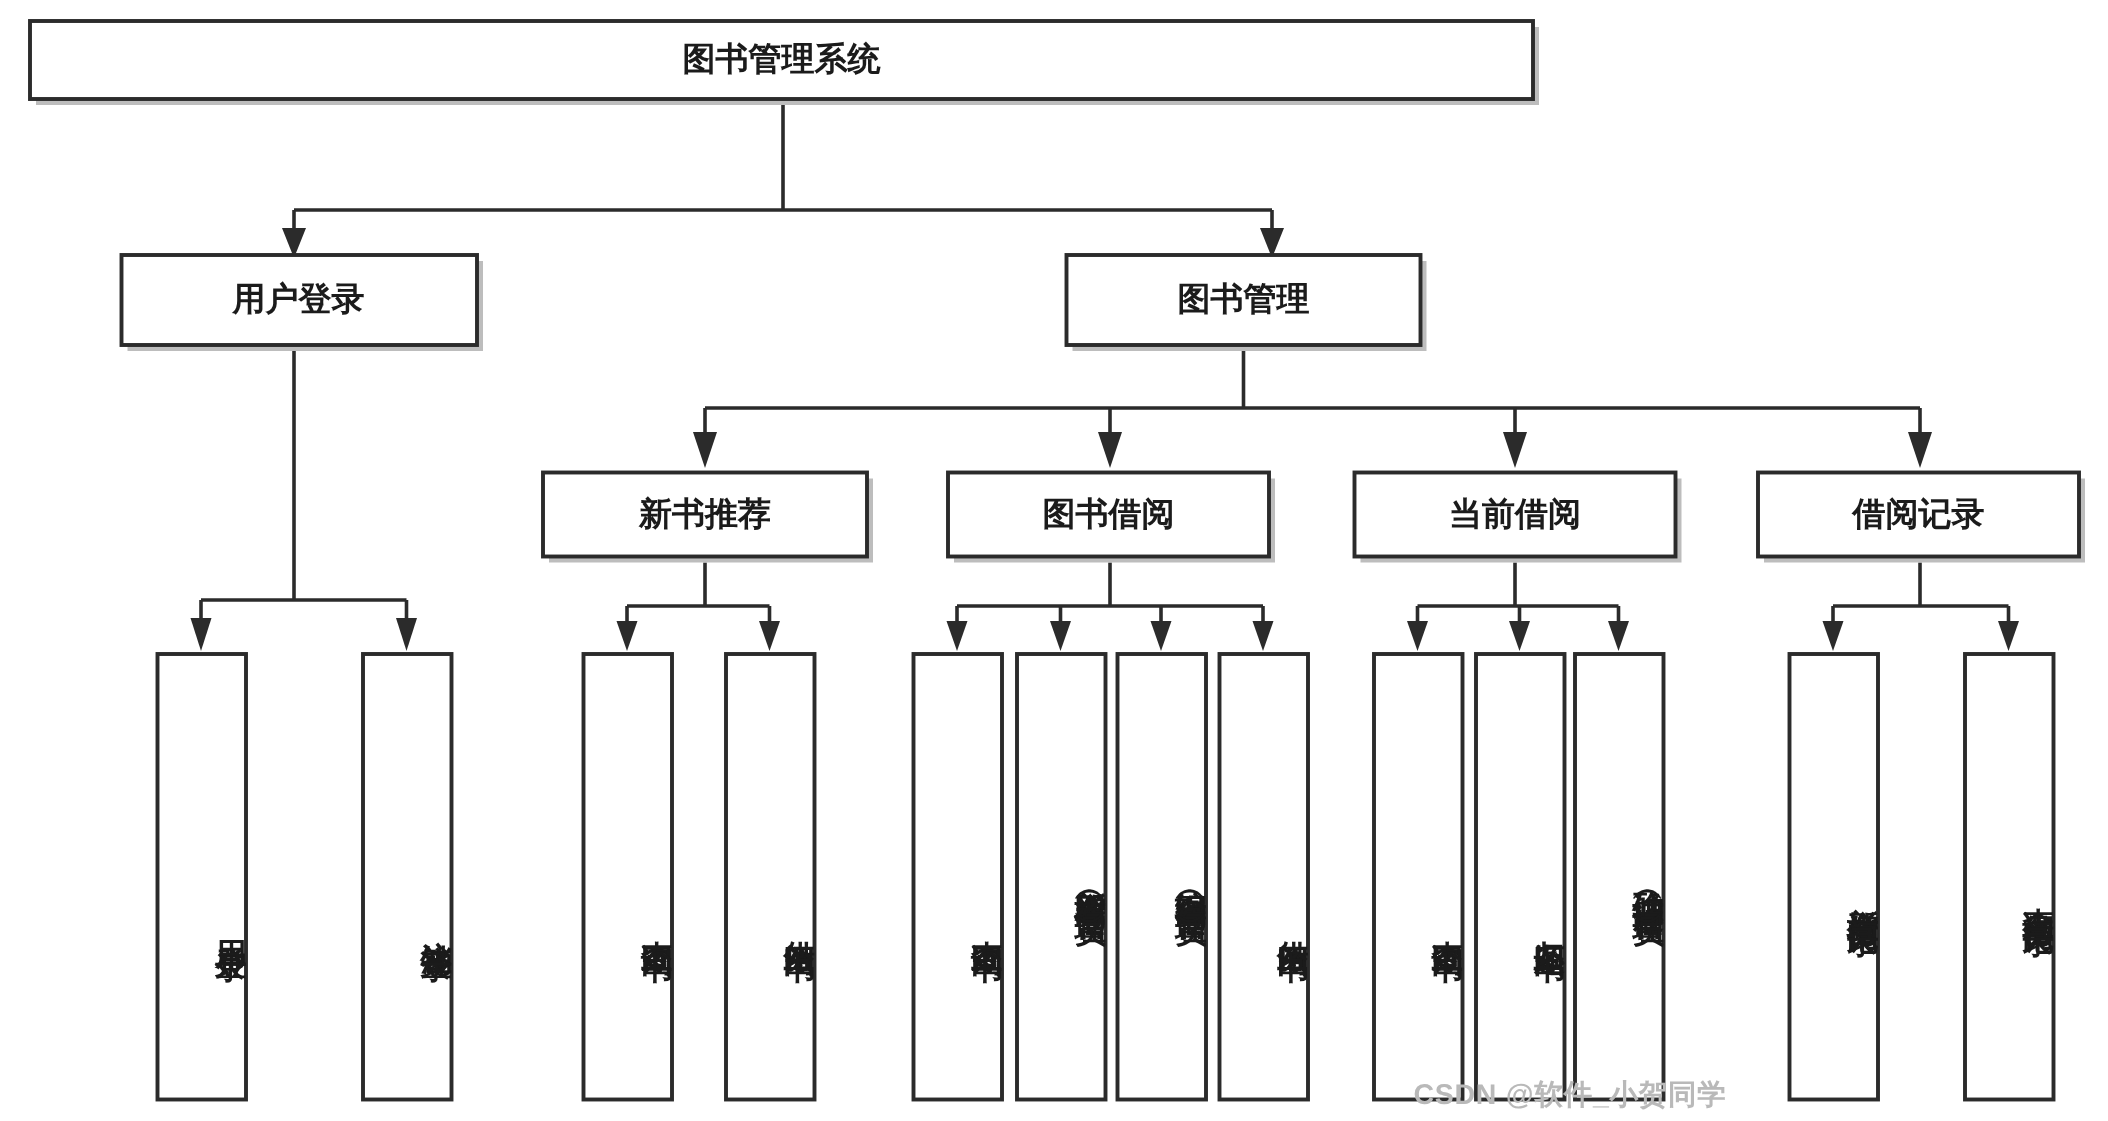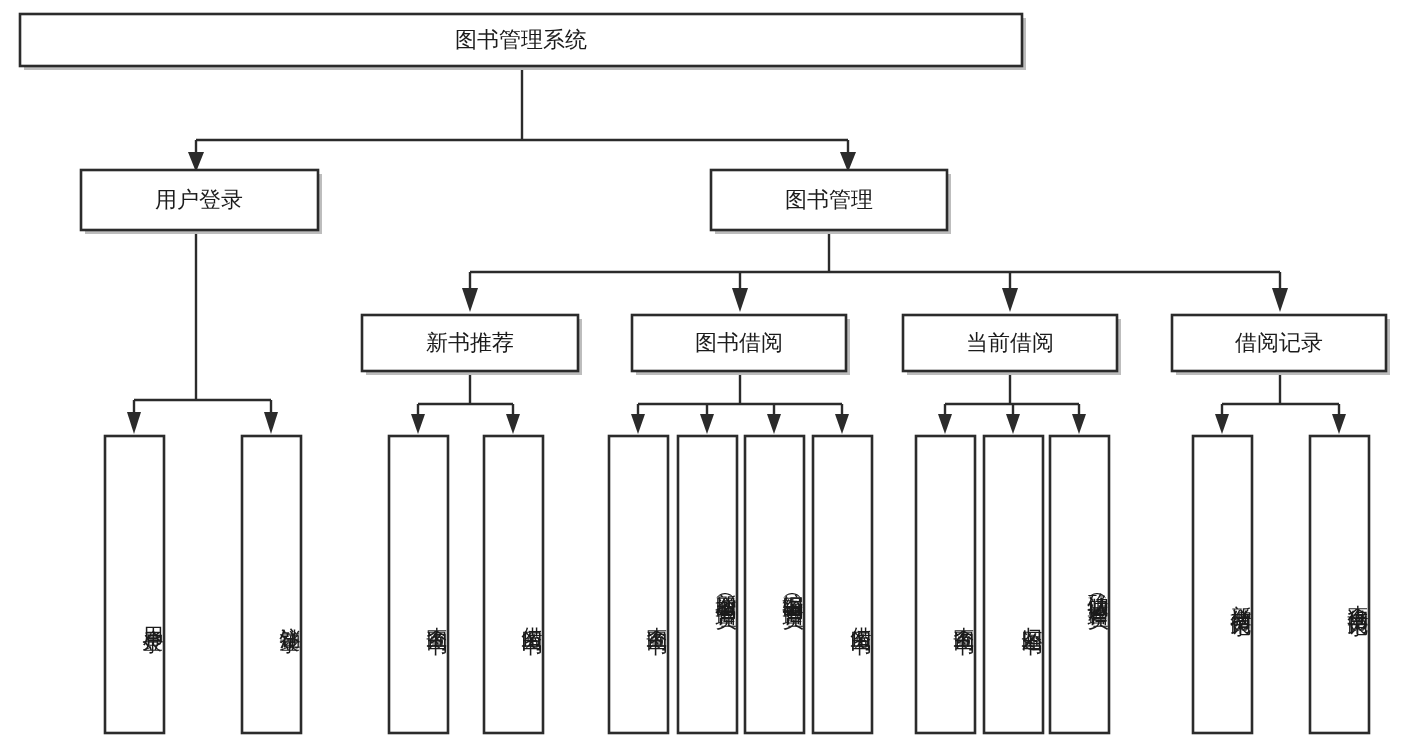"图书管理系统" #diagram-root { font-weight: none -> bold }
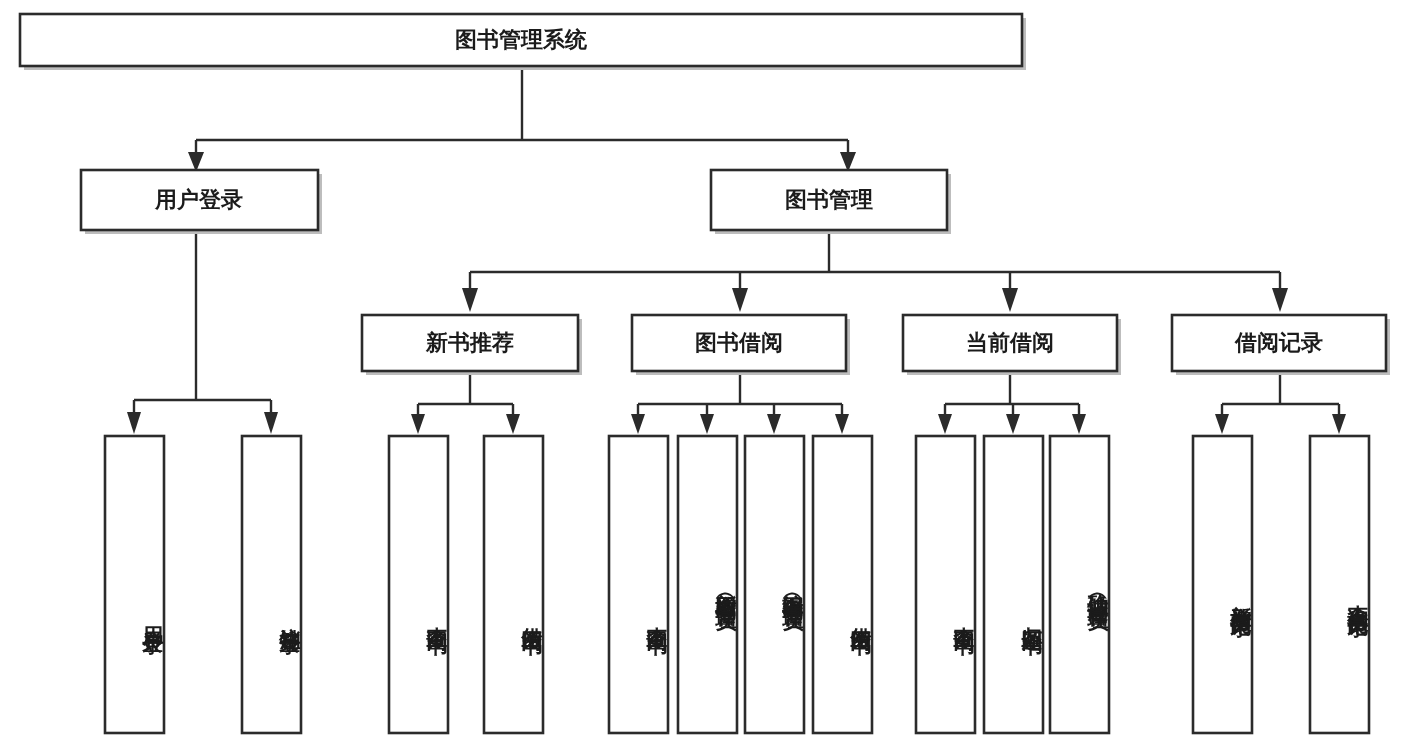"CSDN @软件_小贺同学" div.watermark { html: none -> <div>CSDN @软件_小贺同学</div> }
